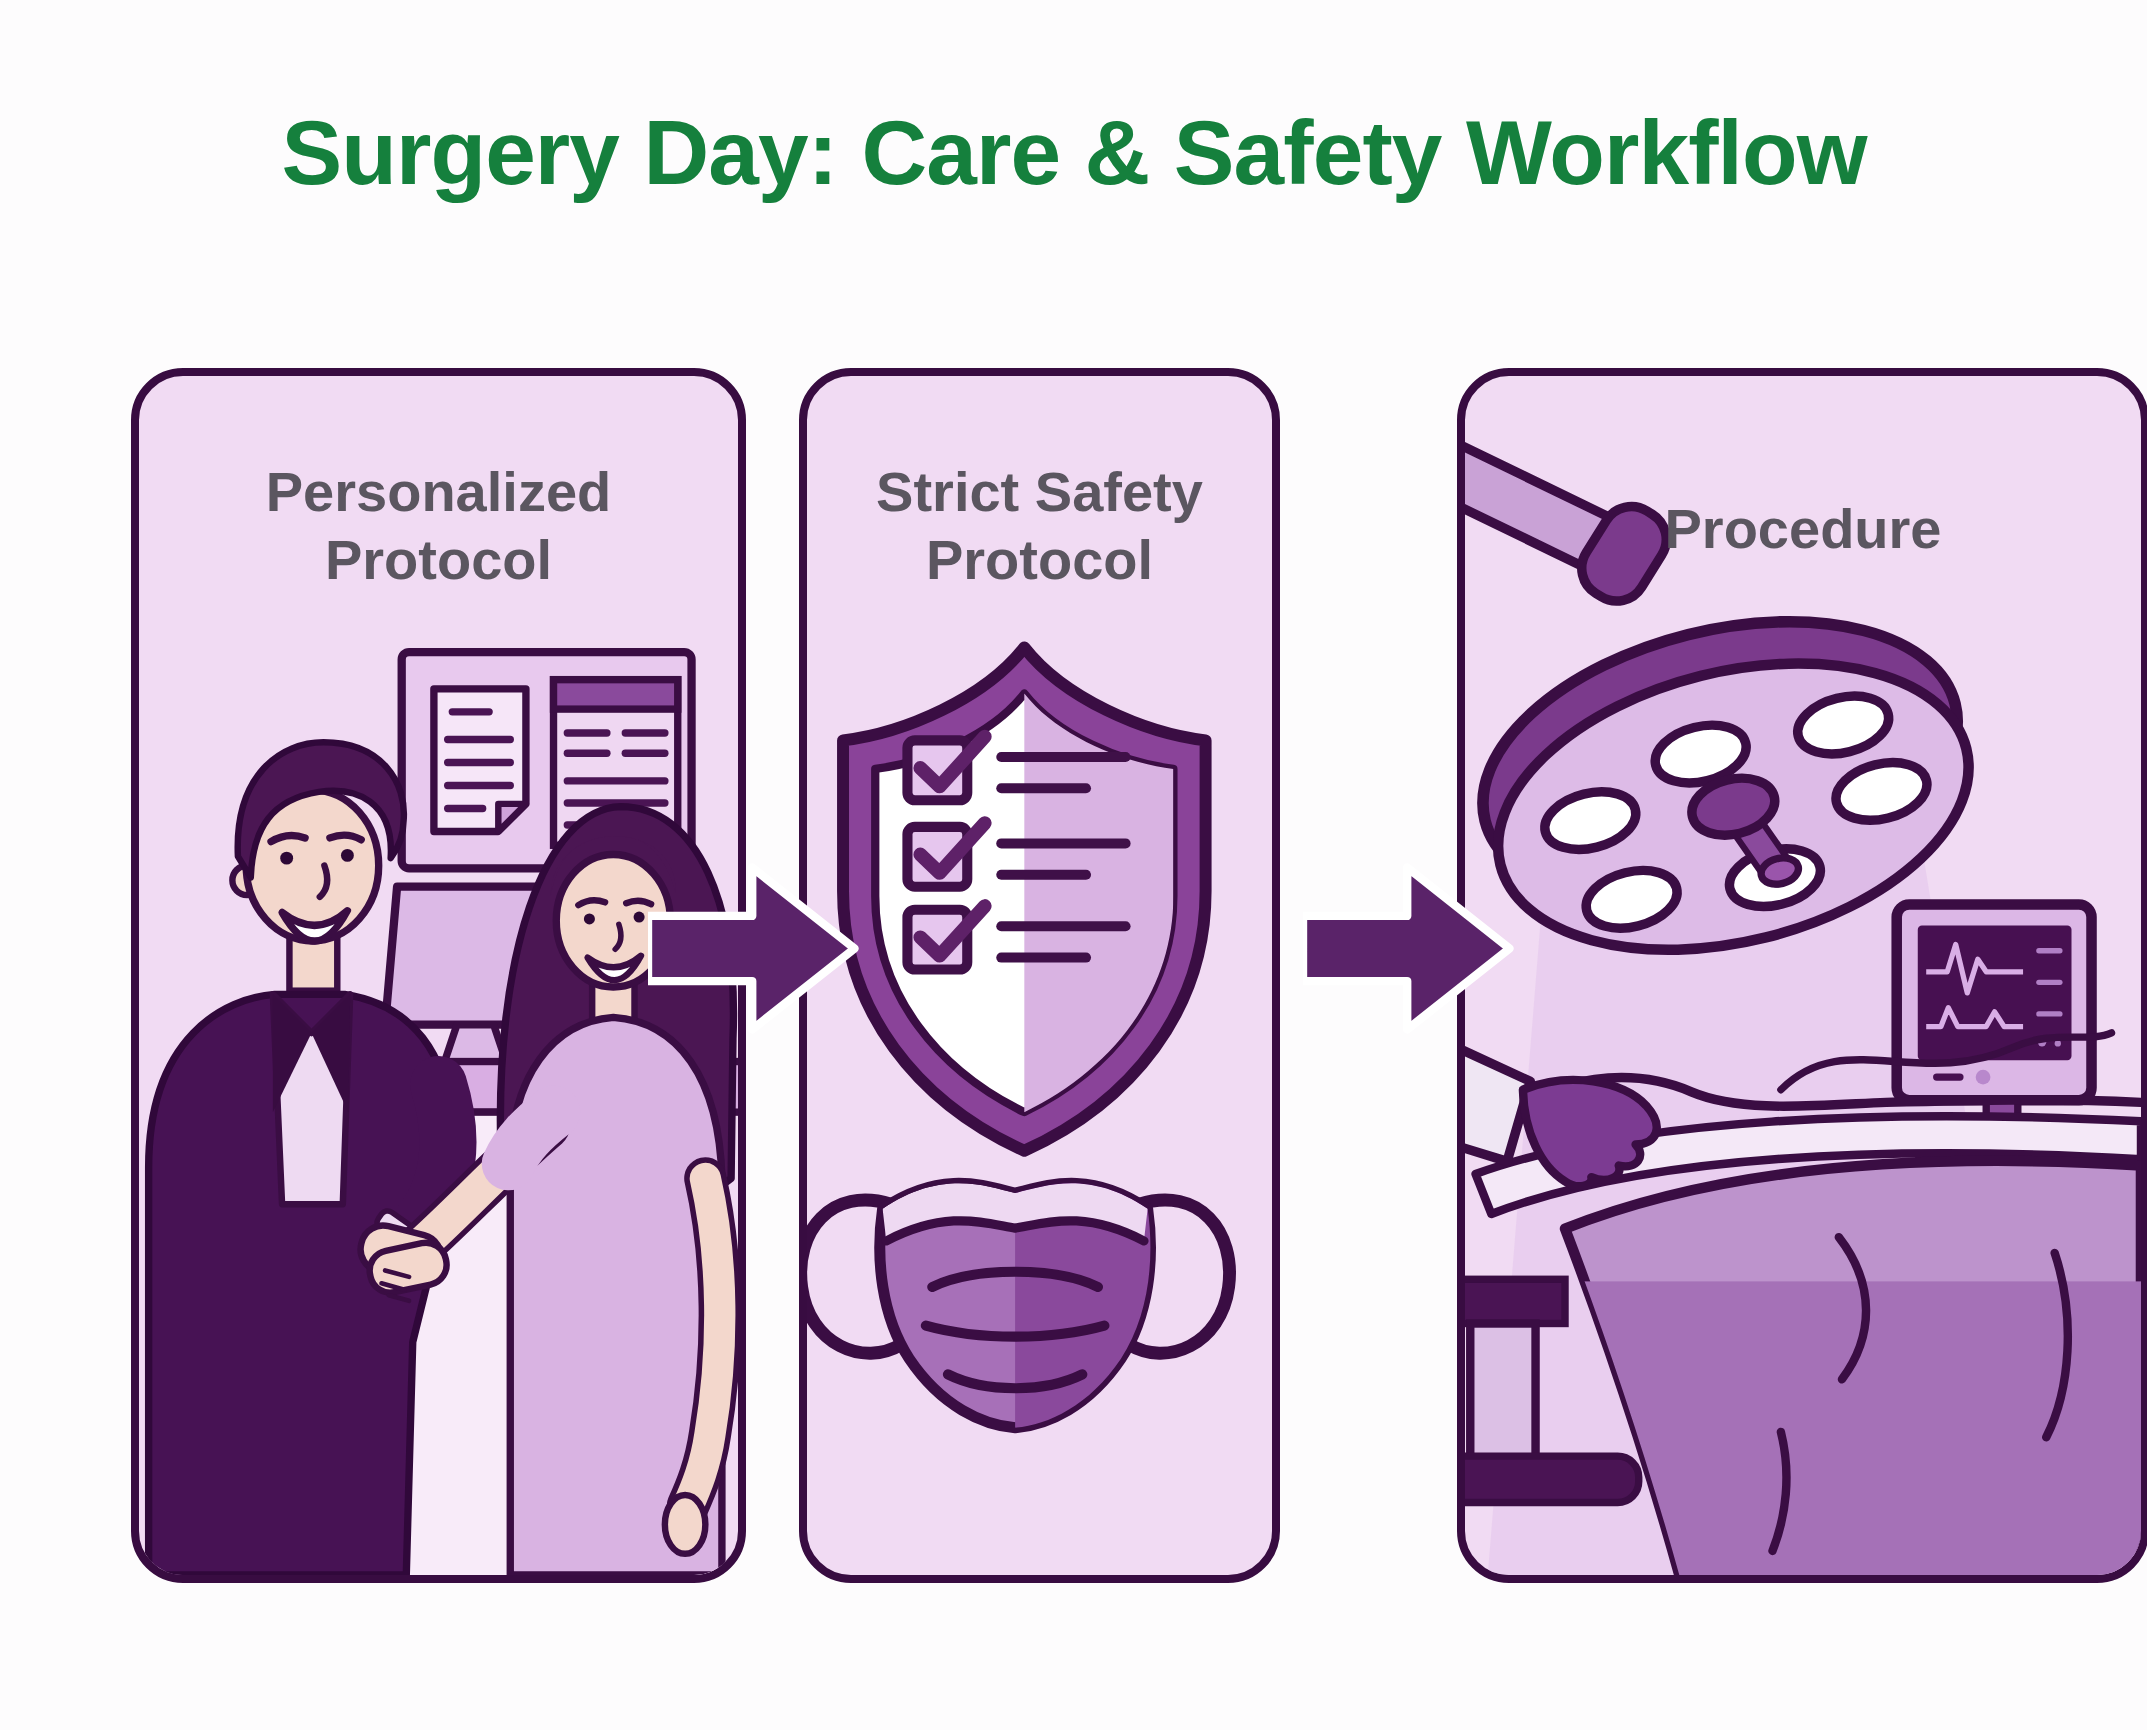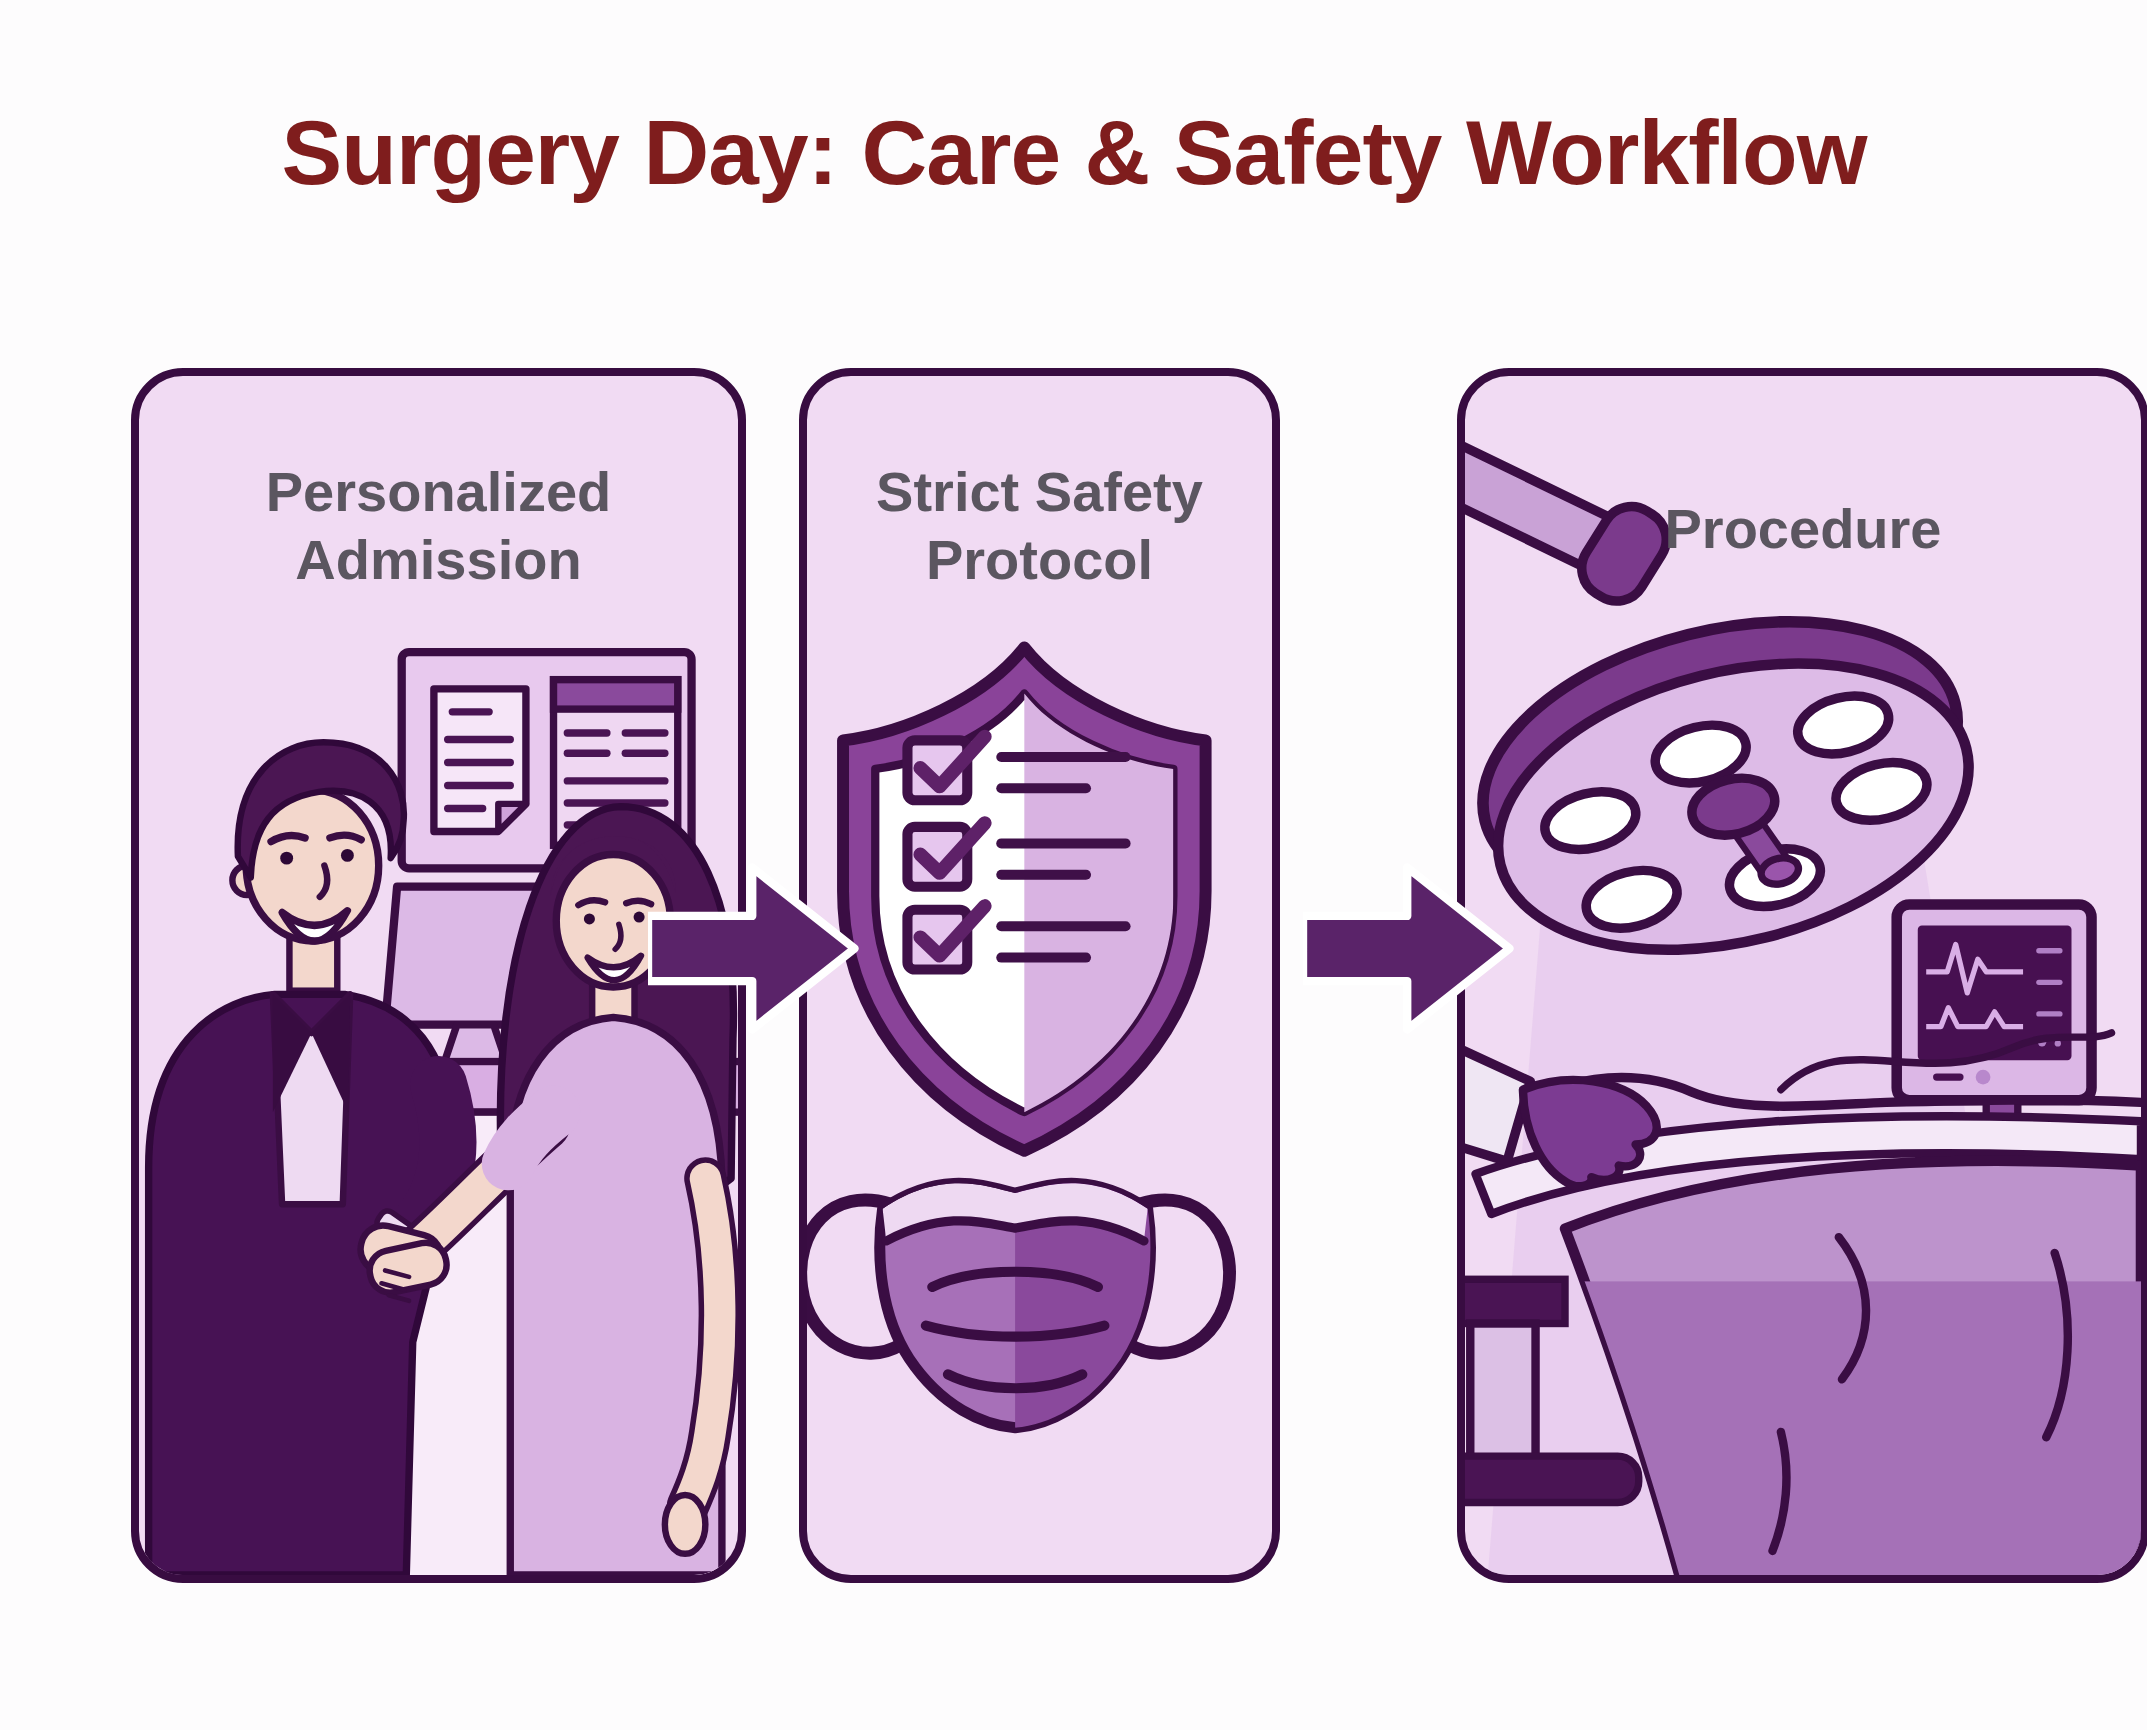"Surgery Day: Care & Safety" .title { color: #7f1d1d -> #15803d }
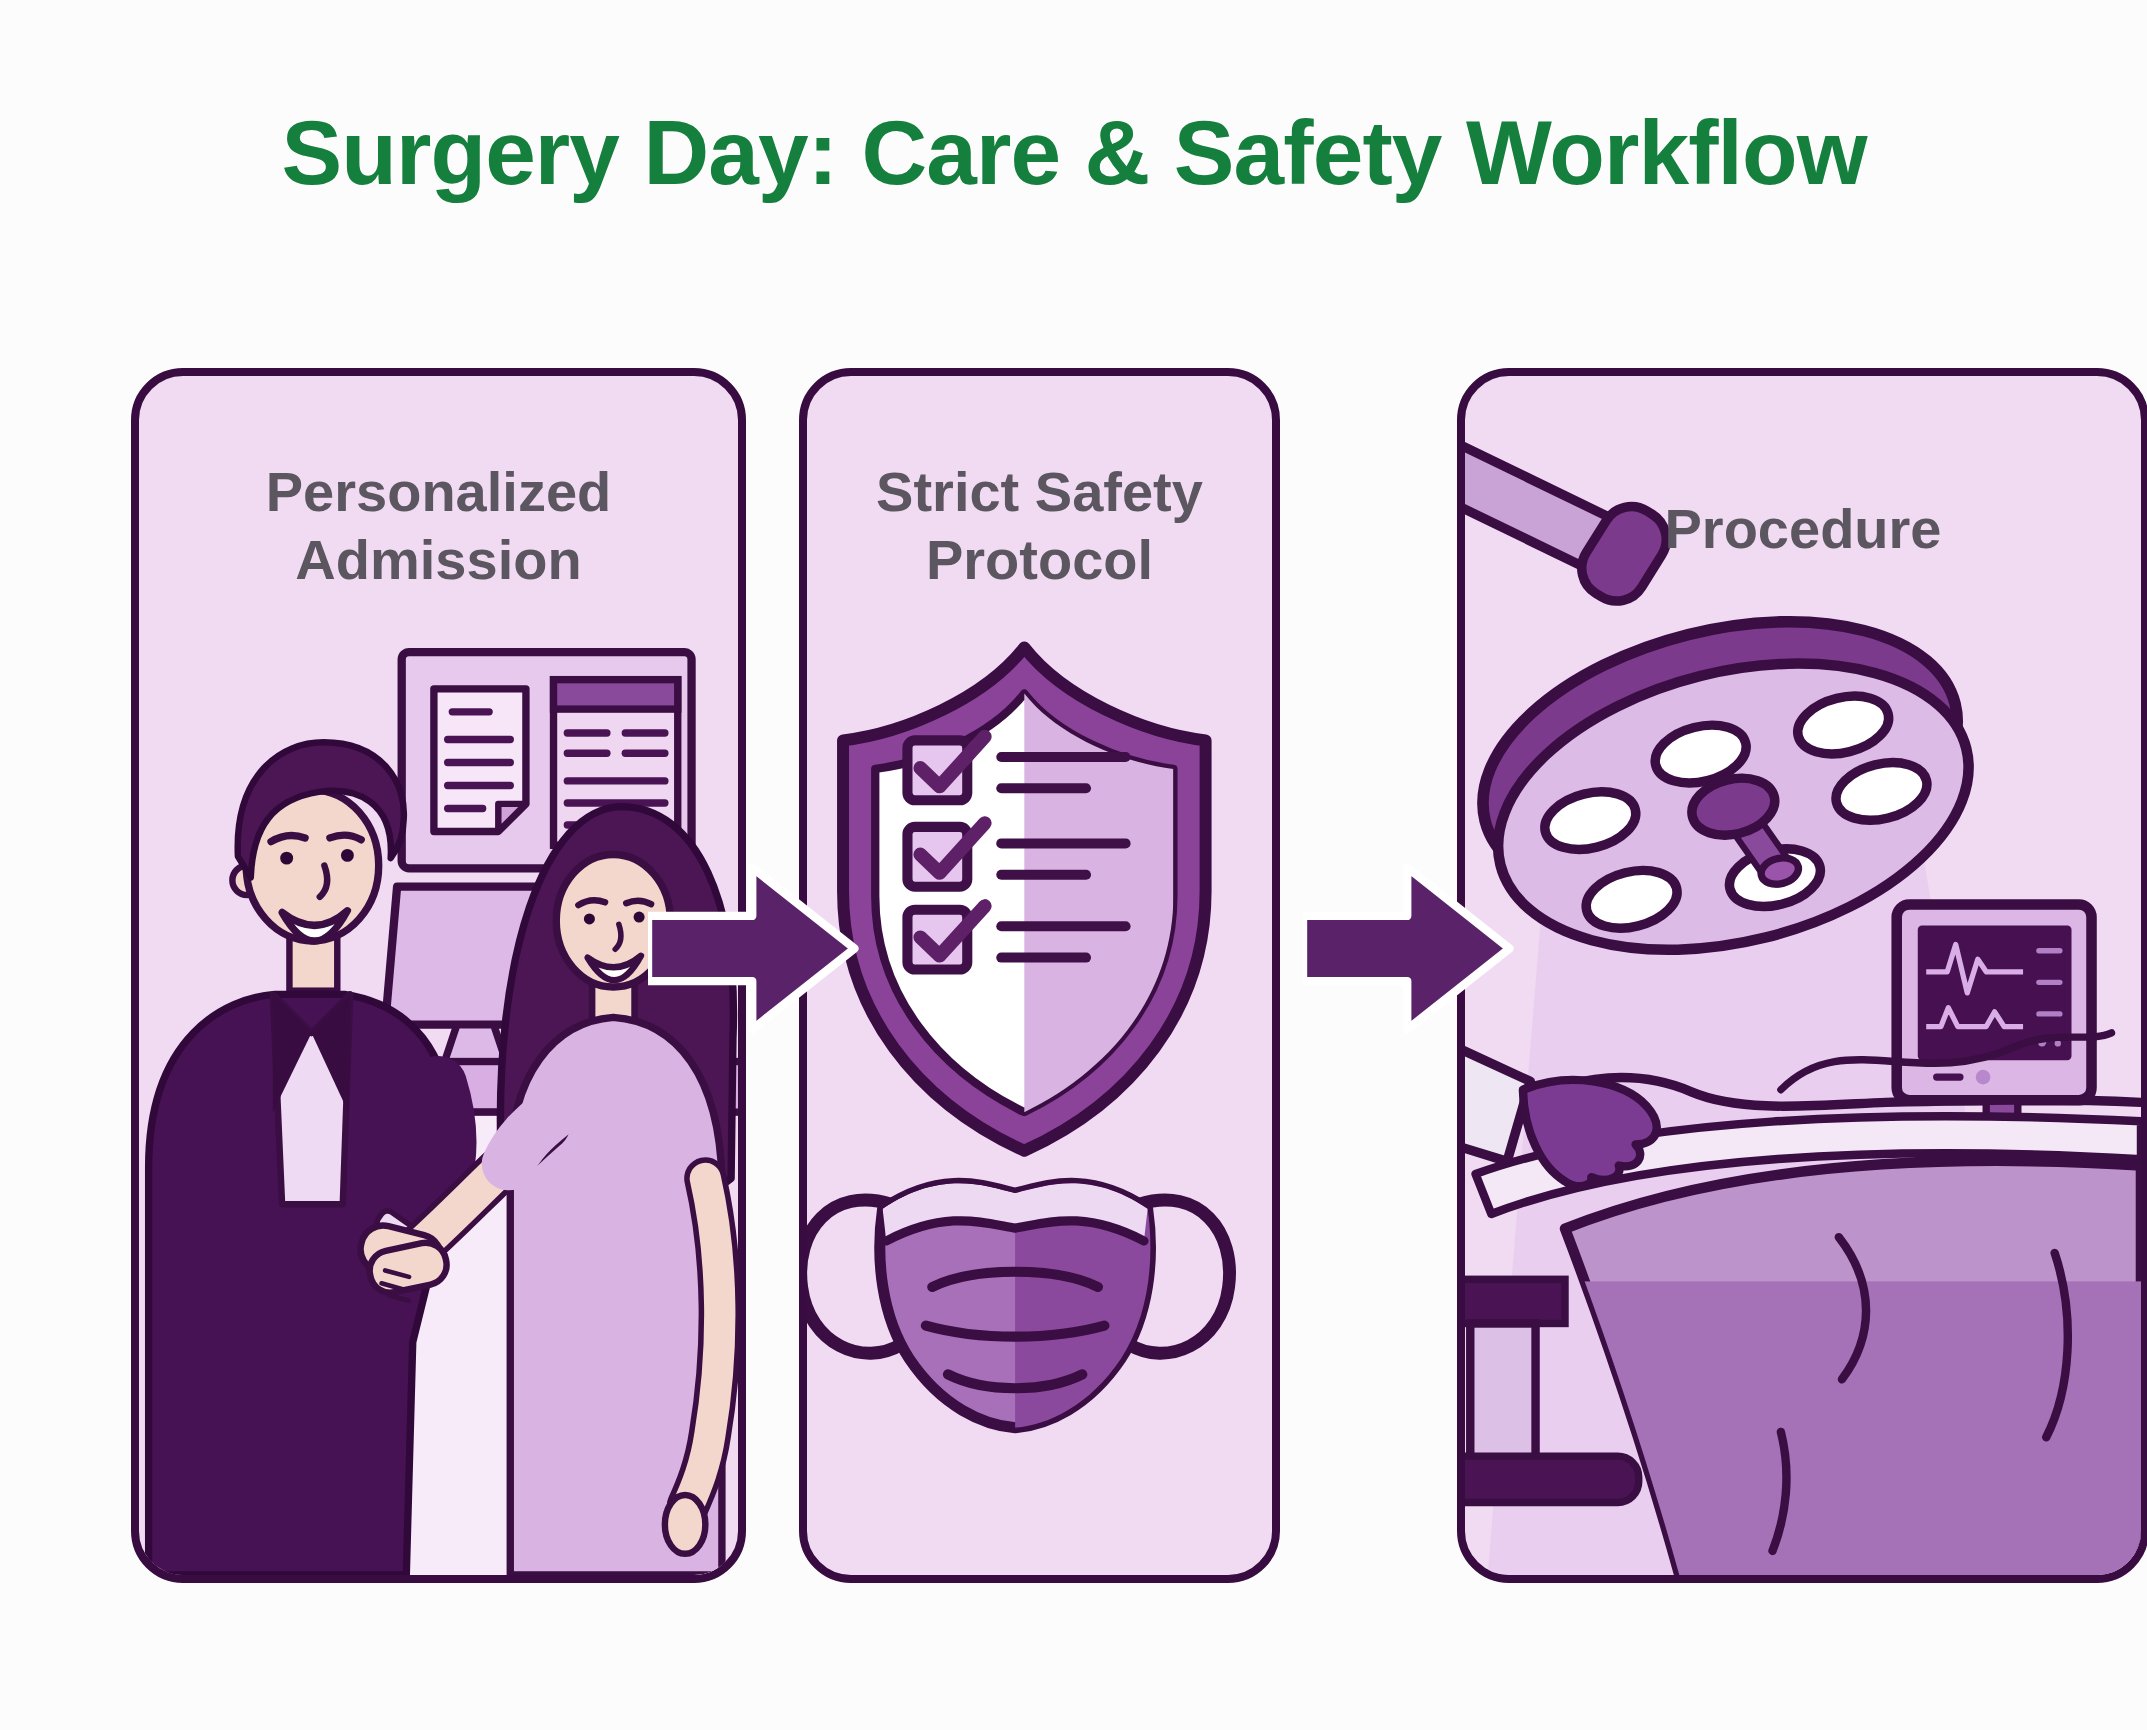"Personalized Admission" h2 { text: Admission -> Protocol }
